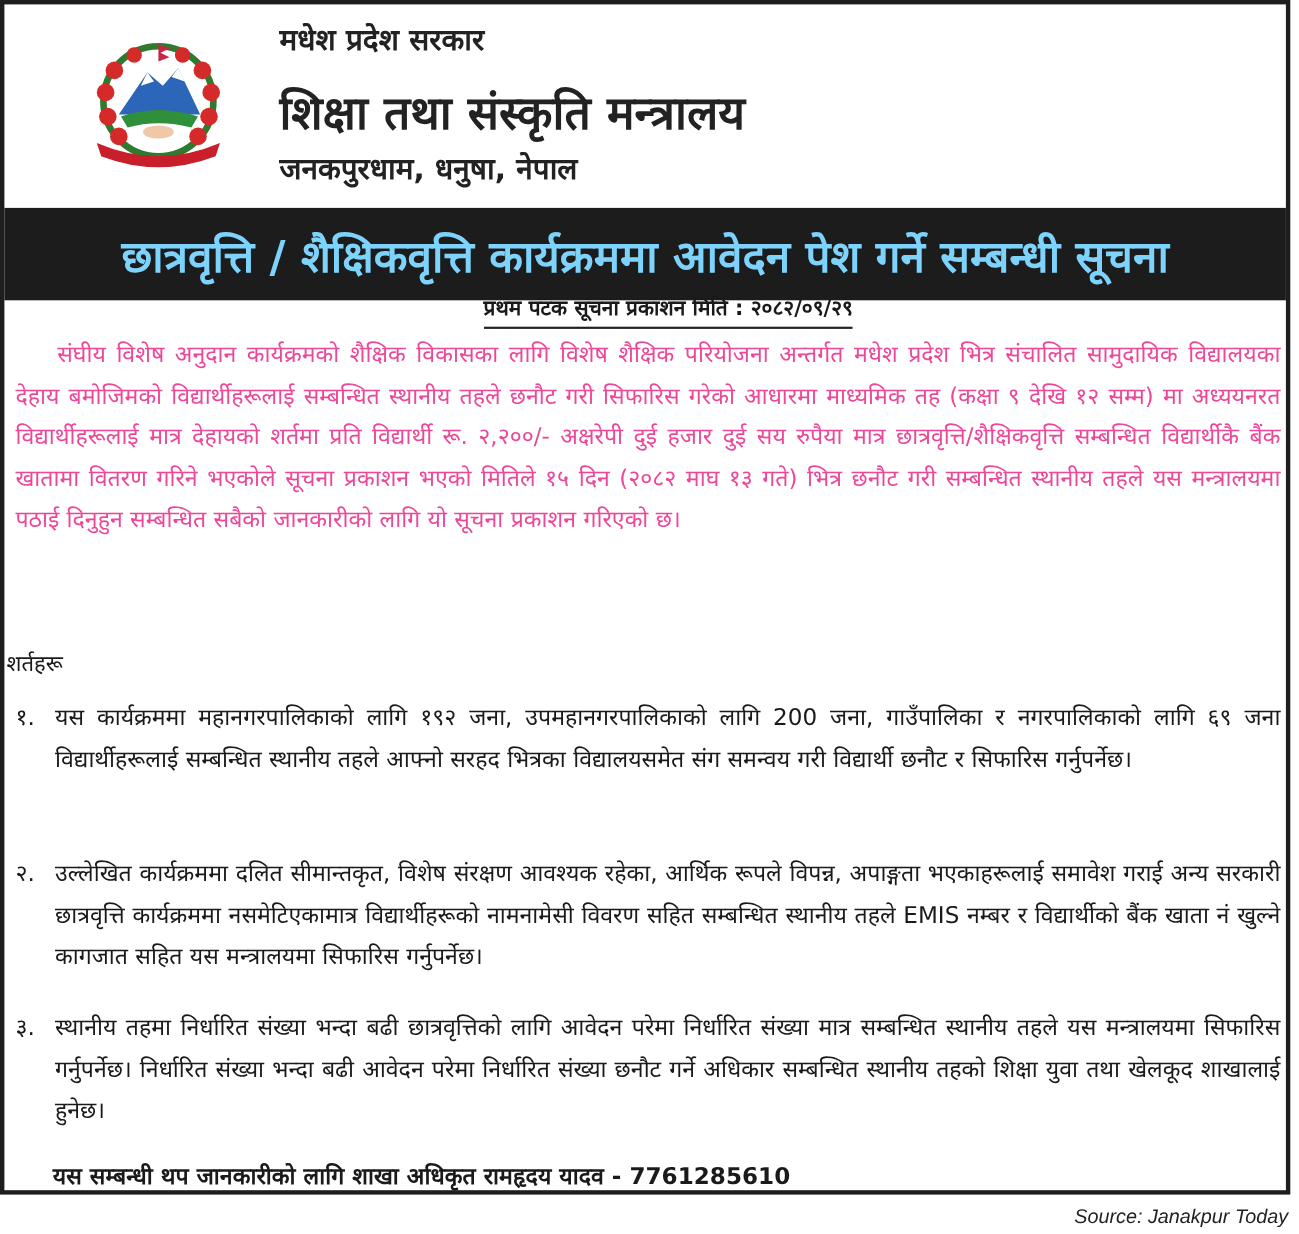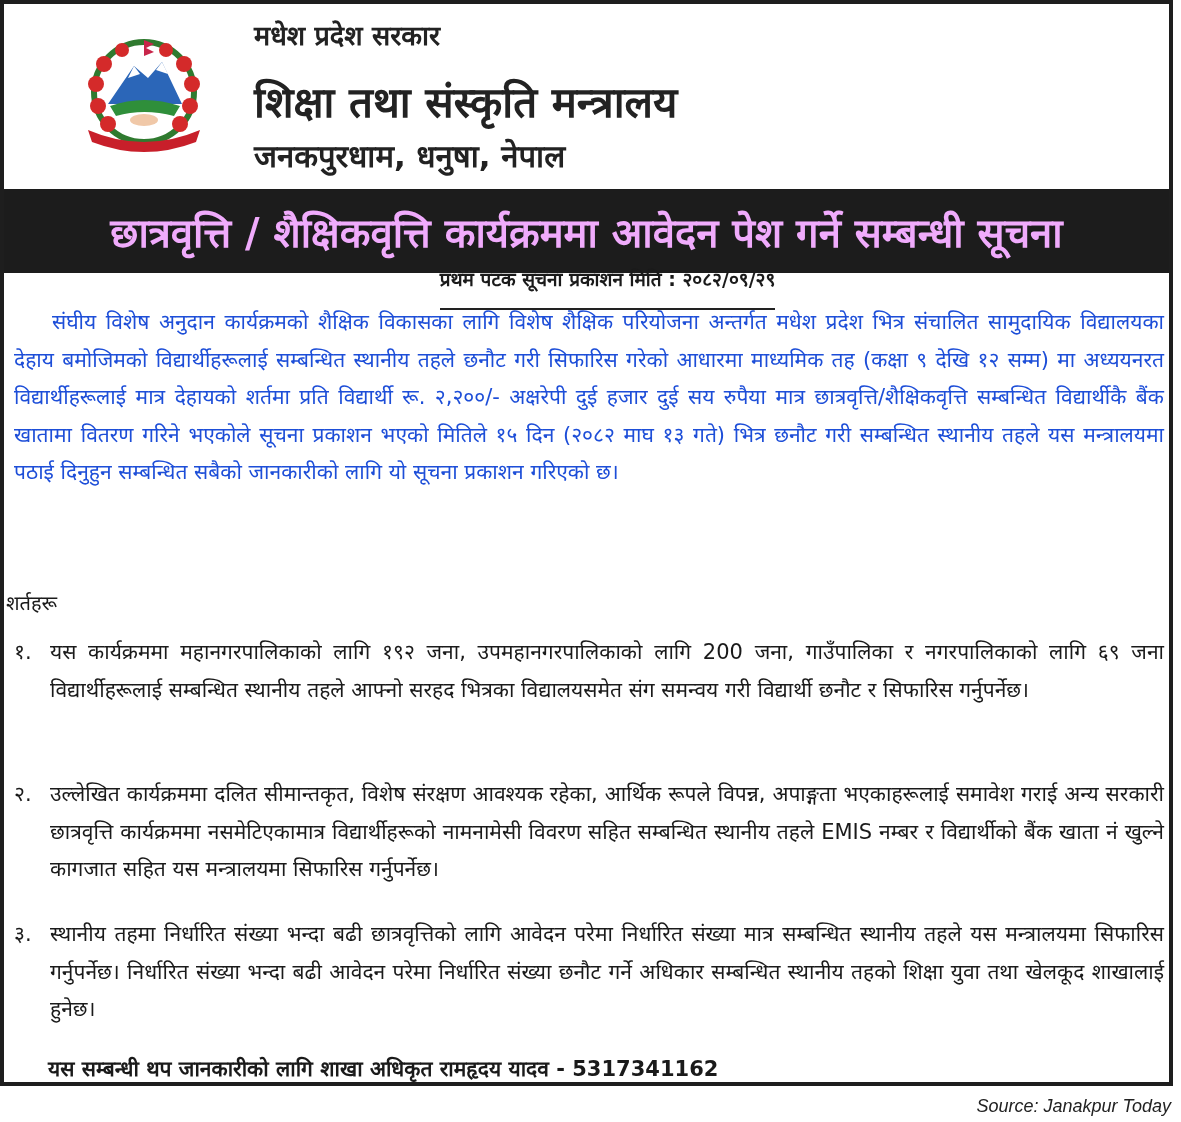"जनकपुरधाम, धनुषा, नेपाल" .hdr-3 { font-size: 31px -> 27px }
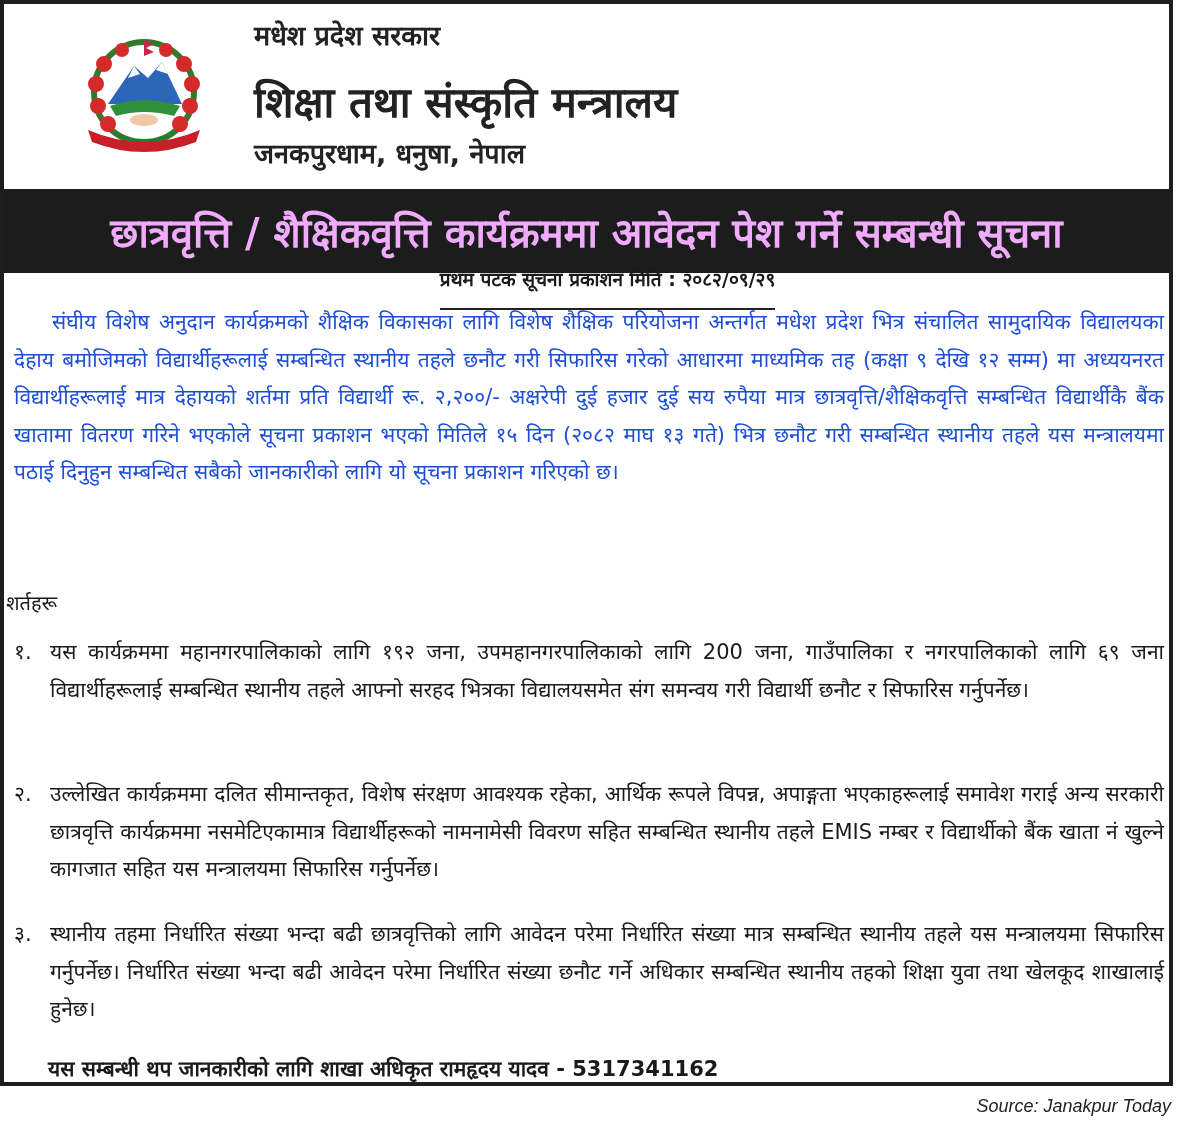"छात्रवृत्ति / शैक्षिकवृत्ति कार्यक्रममा" .title-bar { color: #f0abfc -> #7dd3fc }
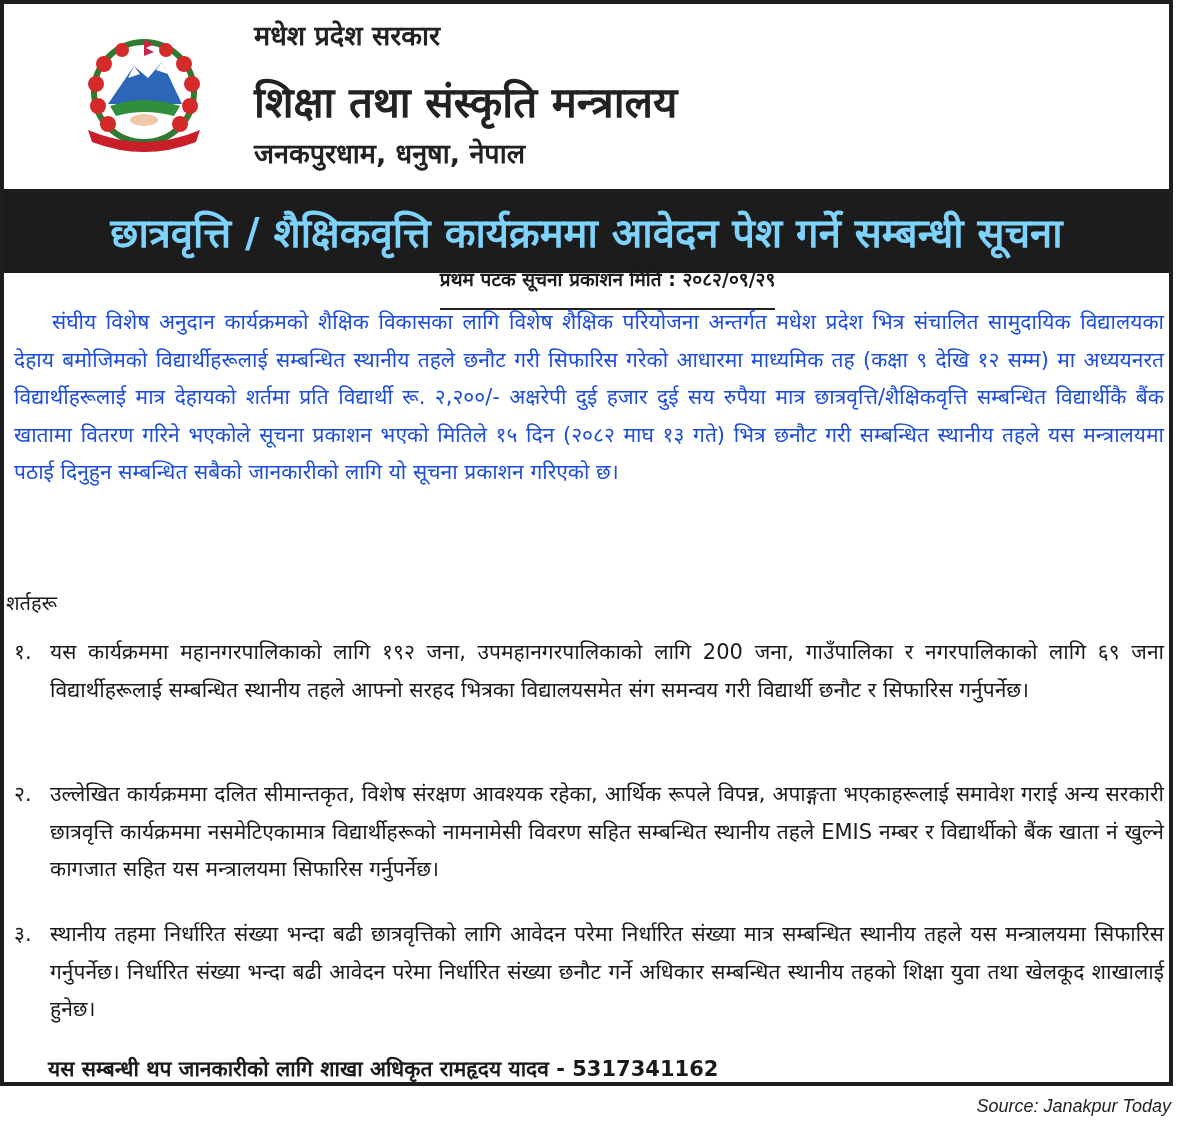"प्रथम पटक सूचना प्रकाशन मिति" .pubdate span { padding-bottom: 18px -> 6px }
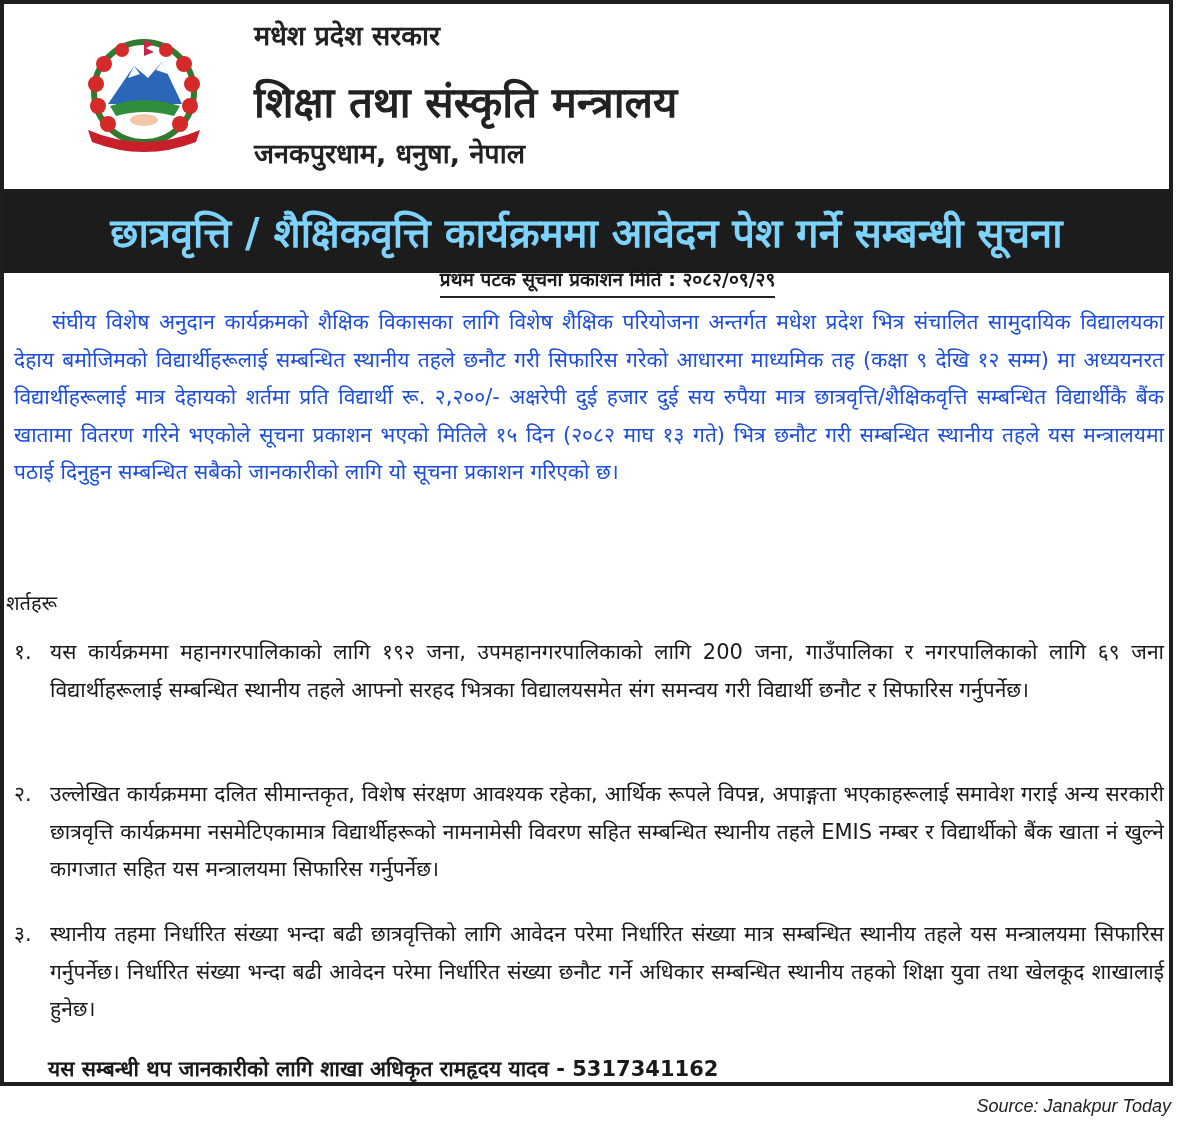"संघीय विशेष अनुदान कार्यक्रमको शैक्षिक" .body-text { color: #1d4ed8 -> #ec4899 }
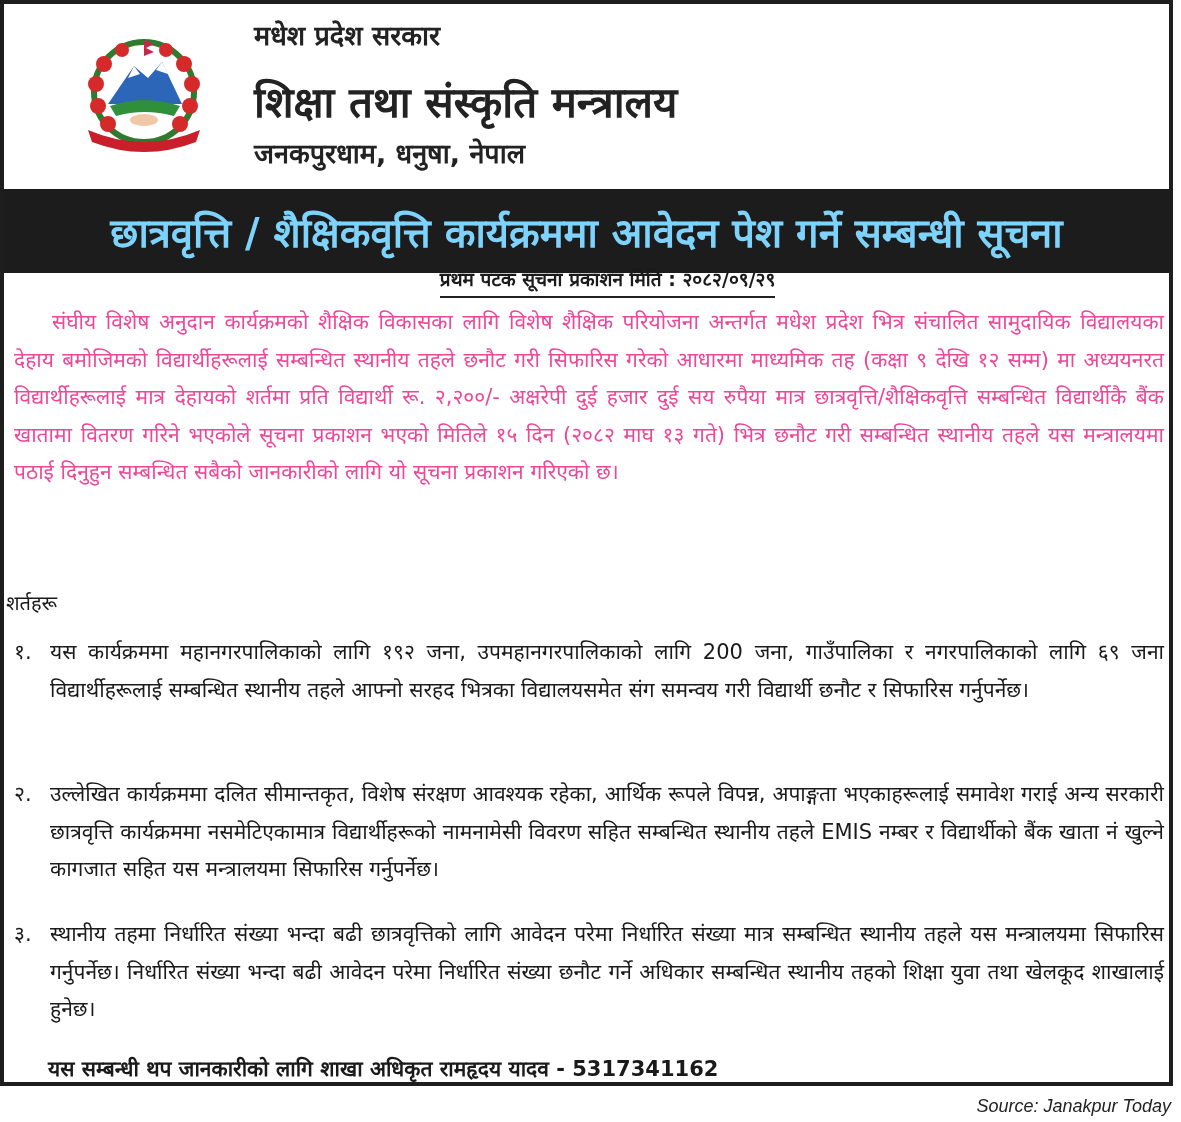"यस सम्बन्धी थप जानकारीको लागि" div.contact { text: 5317341162 -> 7761285610 }
